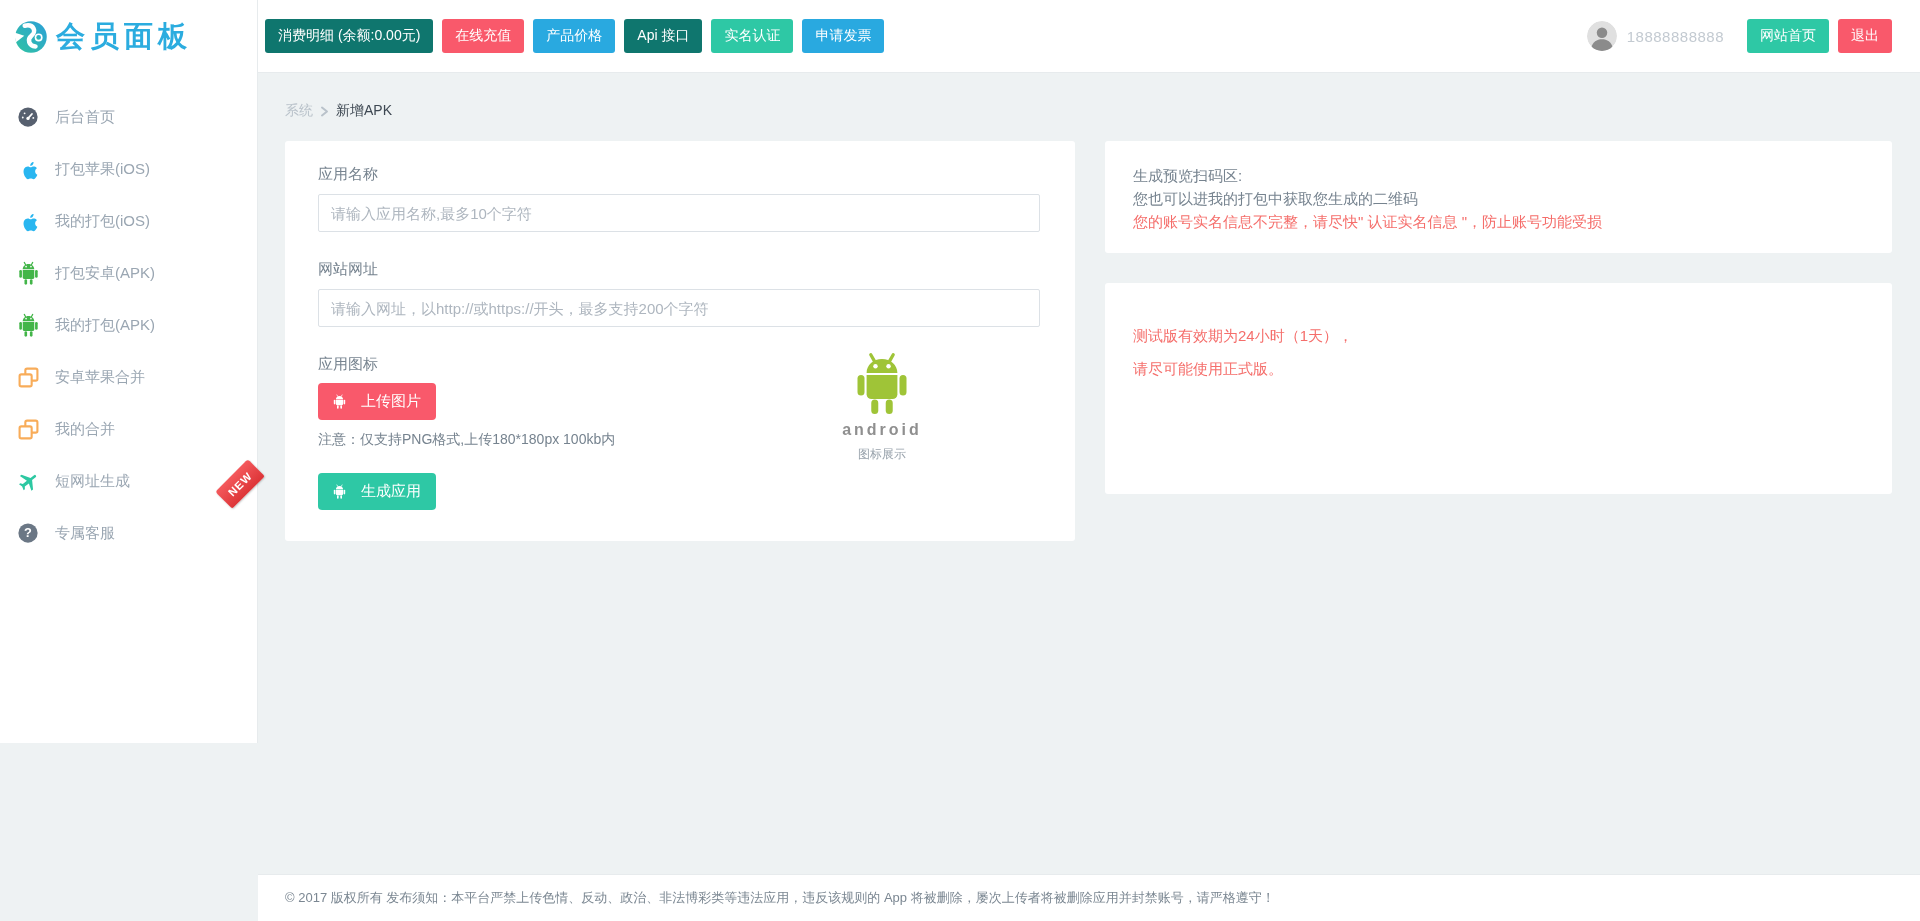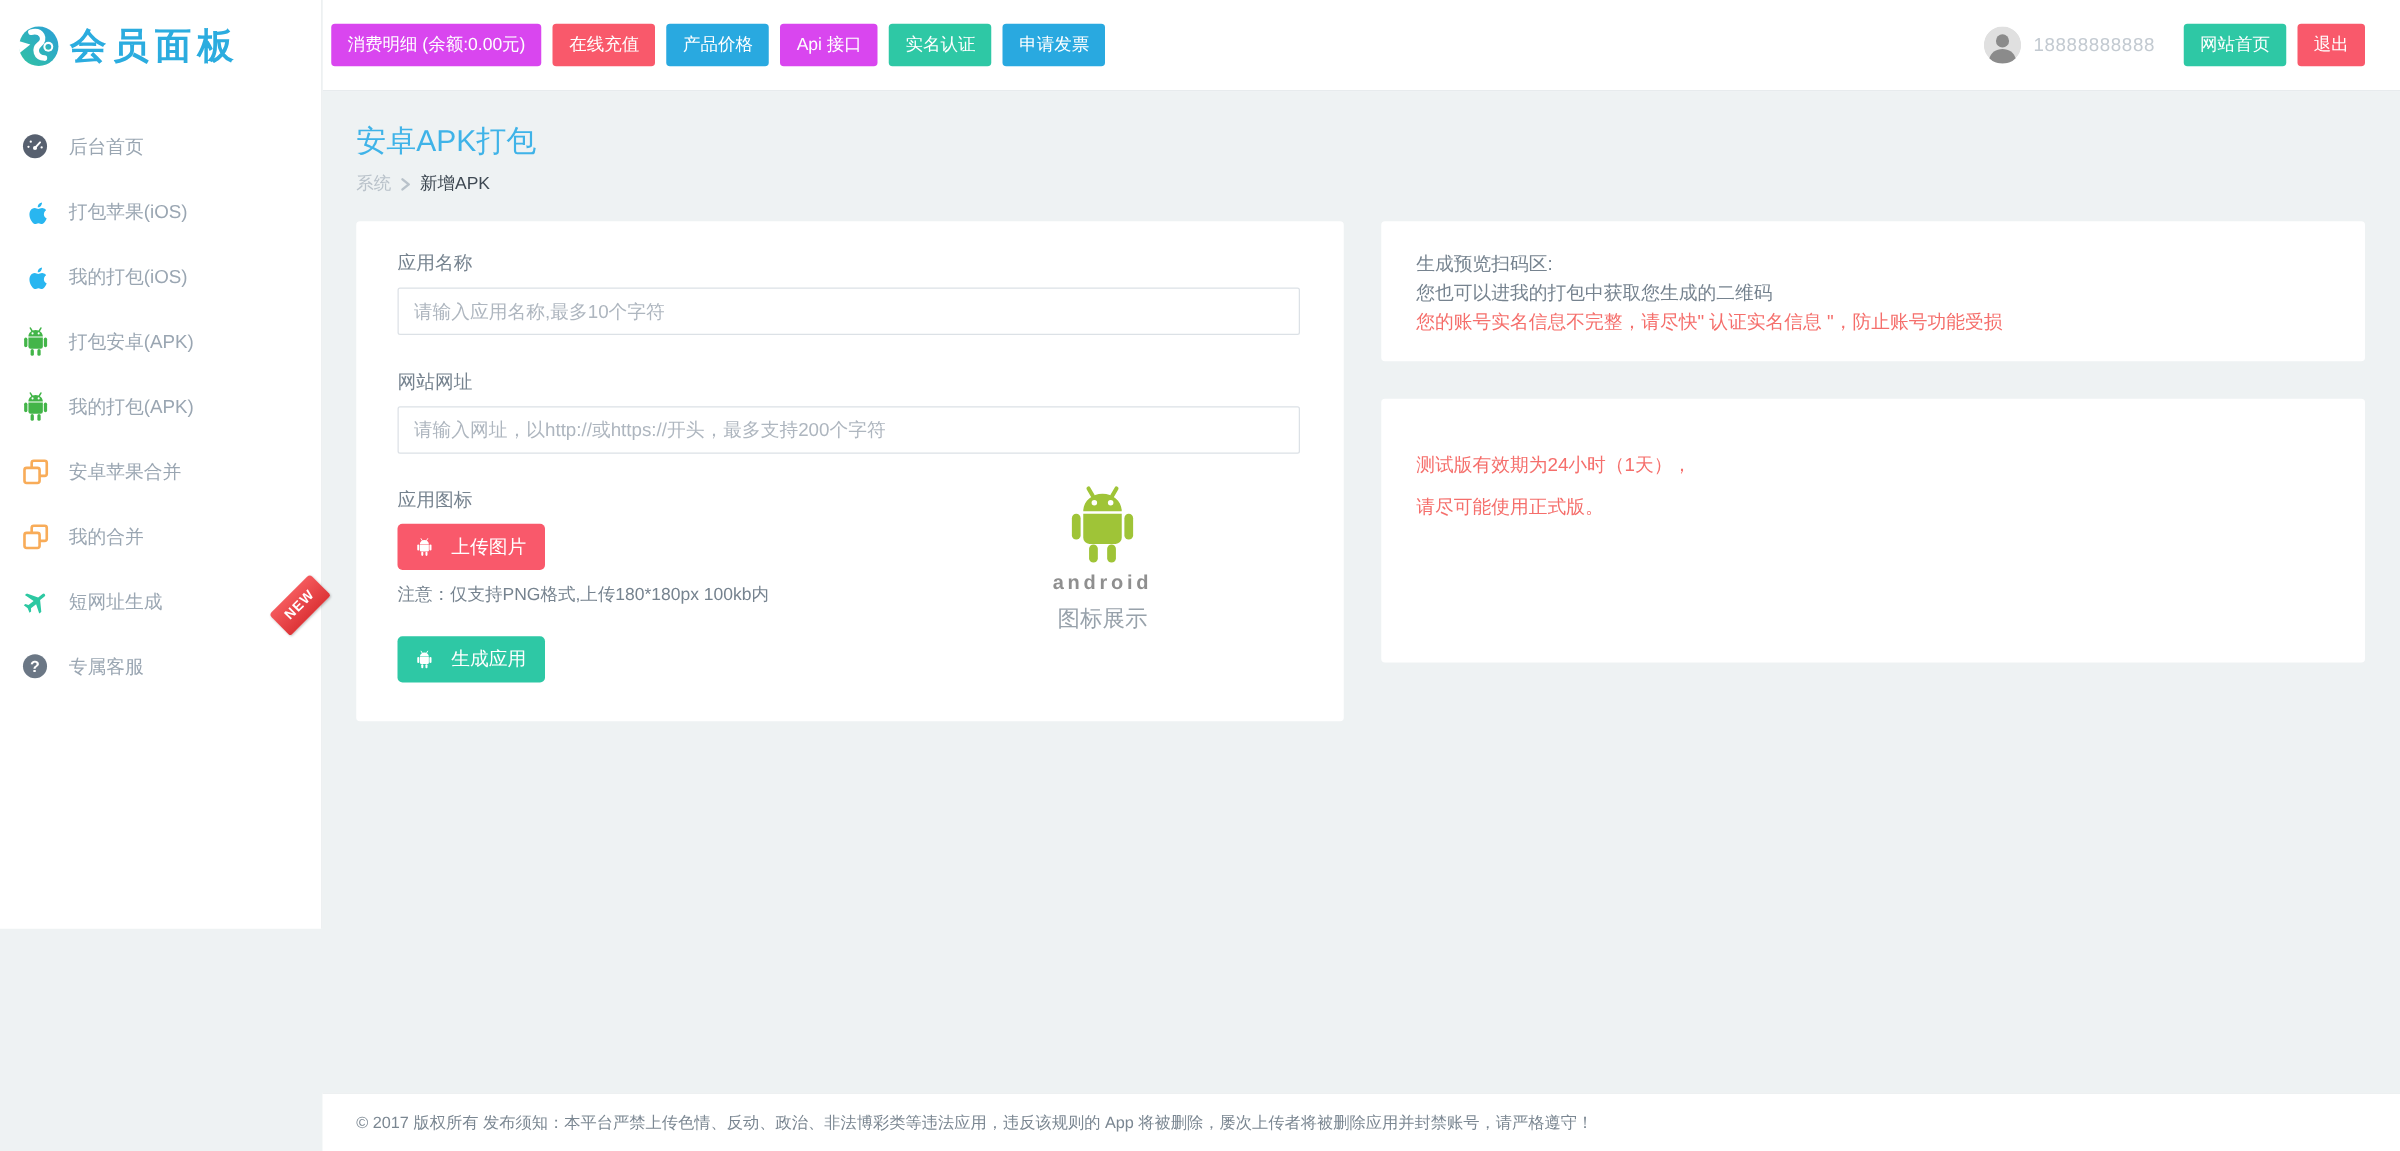"消费明细 (余额:0.00元)" .btn-orange { background: #d946ef -> #0f766e }
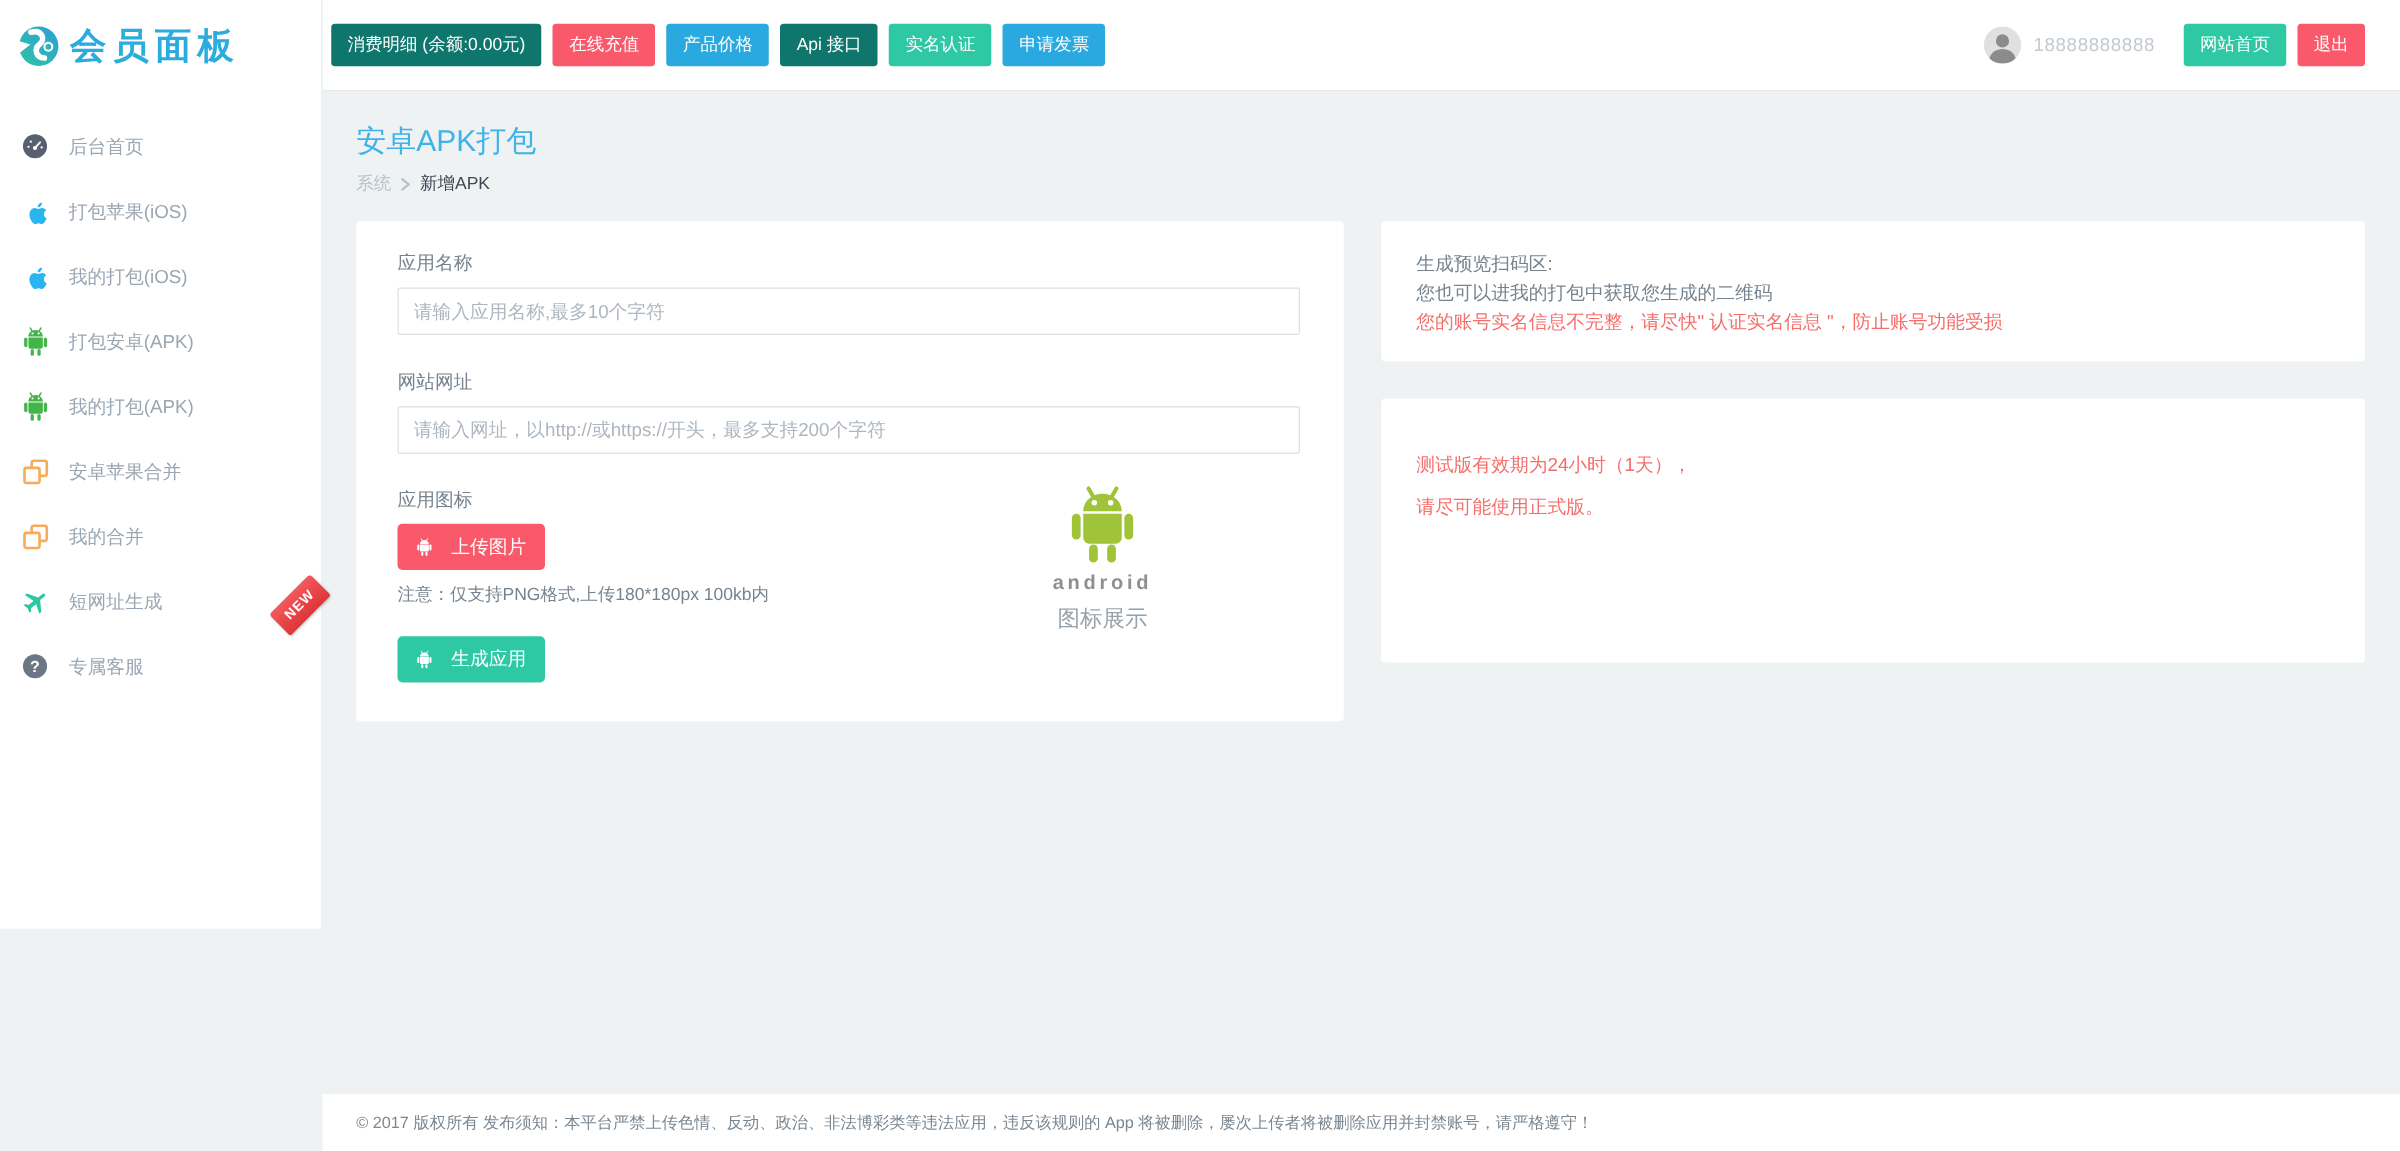"安卓APK打包" h1.page-title { html: <h1>安卓APK打包</h1> -> none }
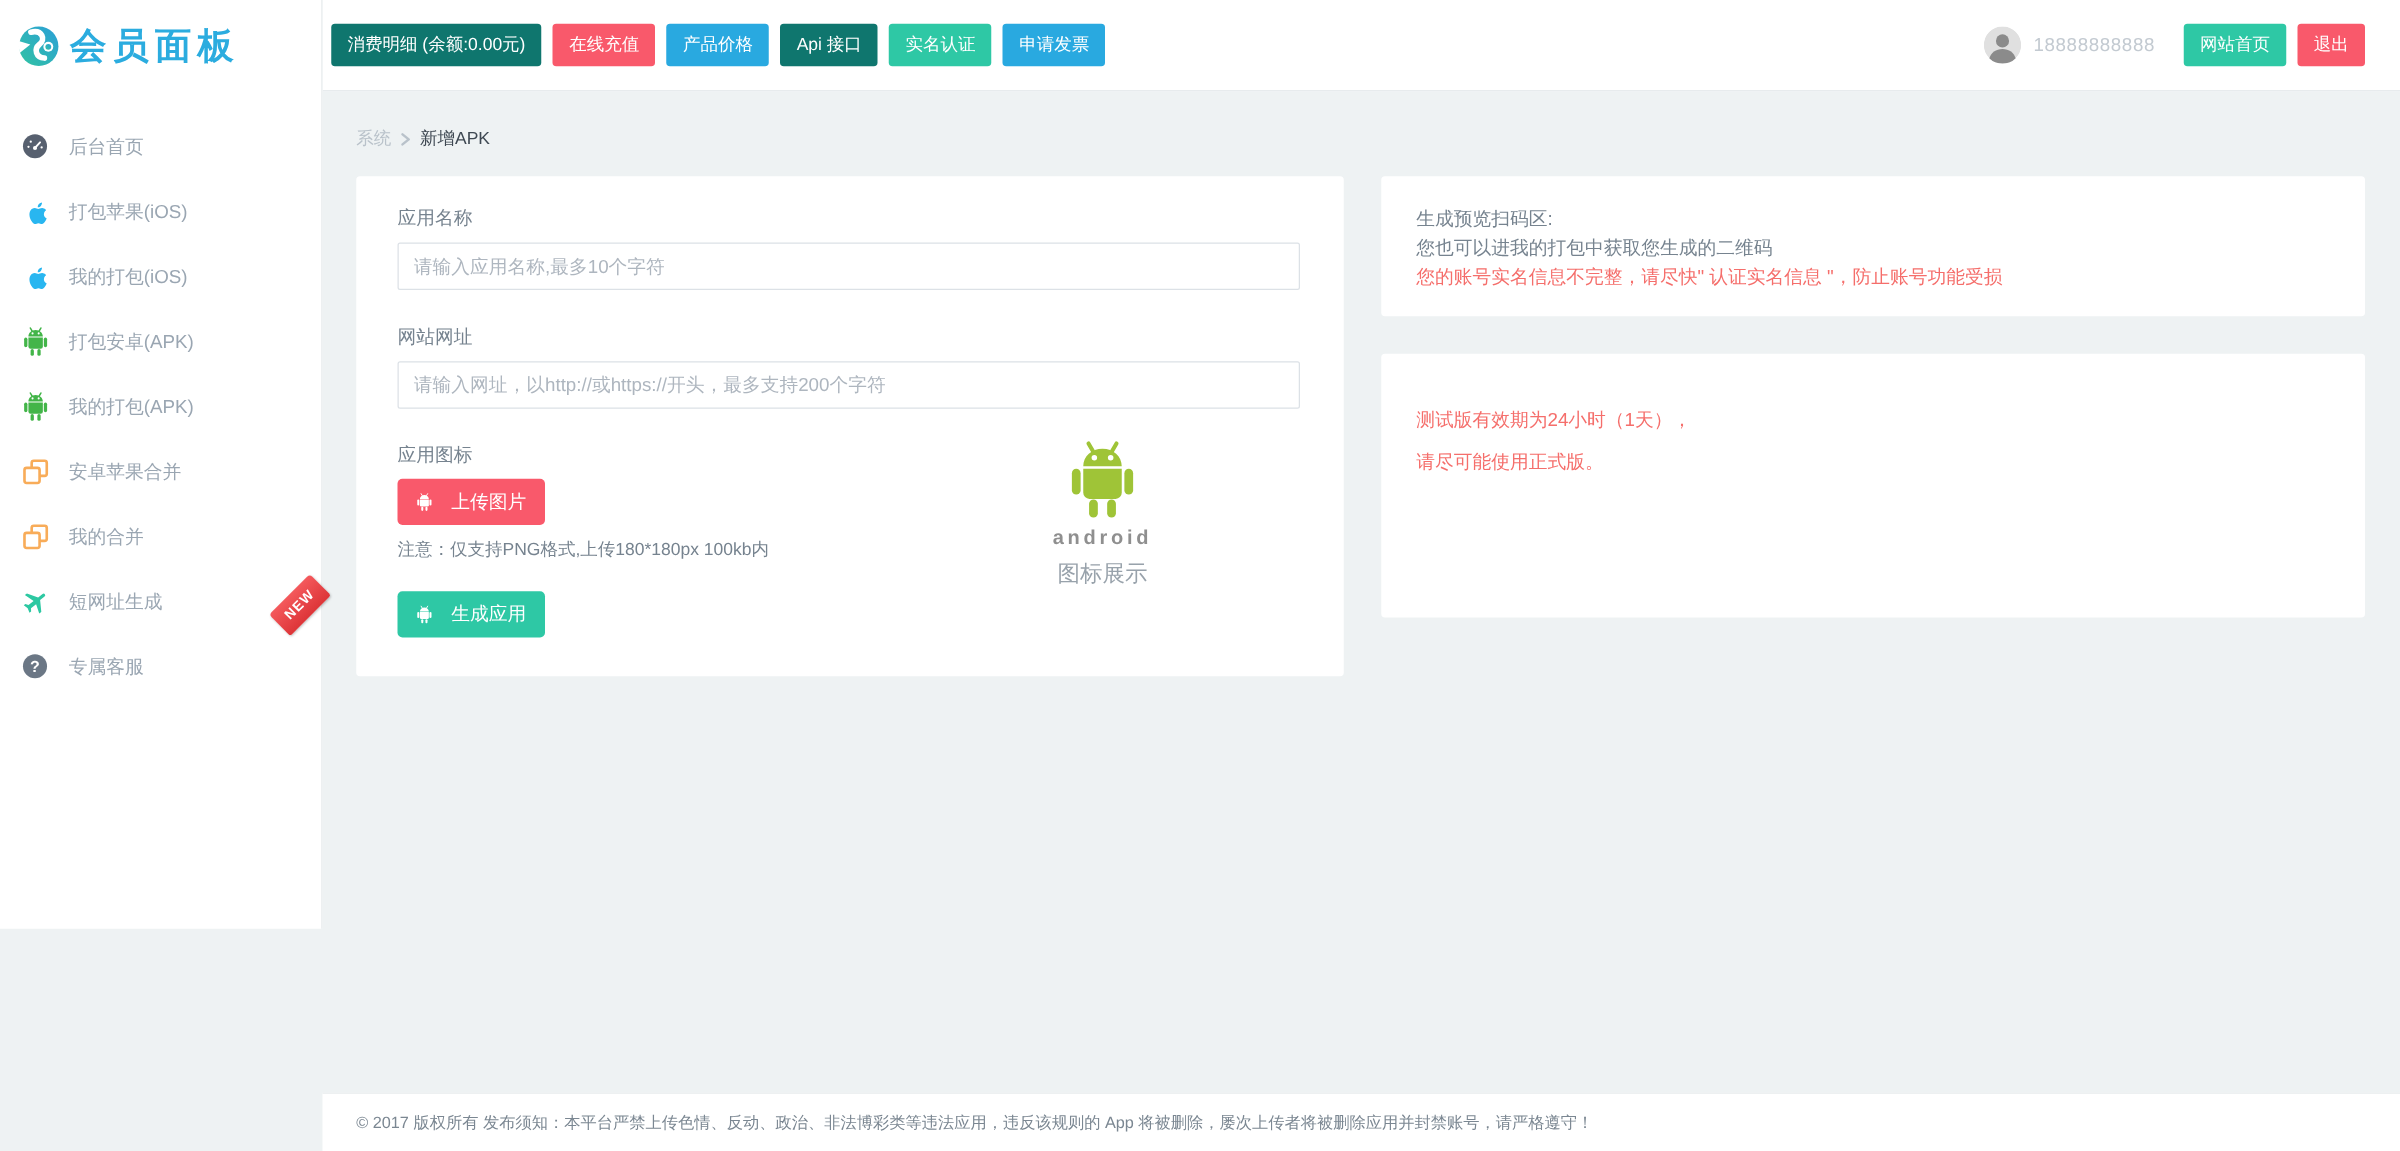"图标展示" .preview-caption { font-size: 18px -> 12px }
